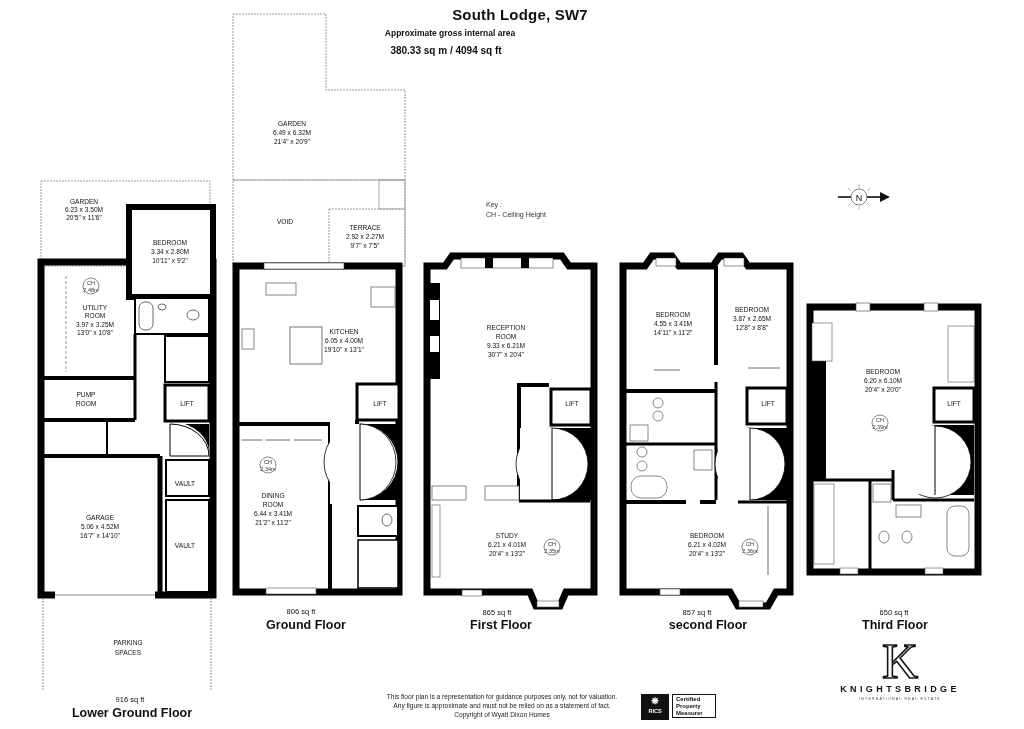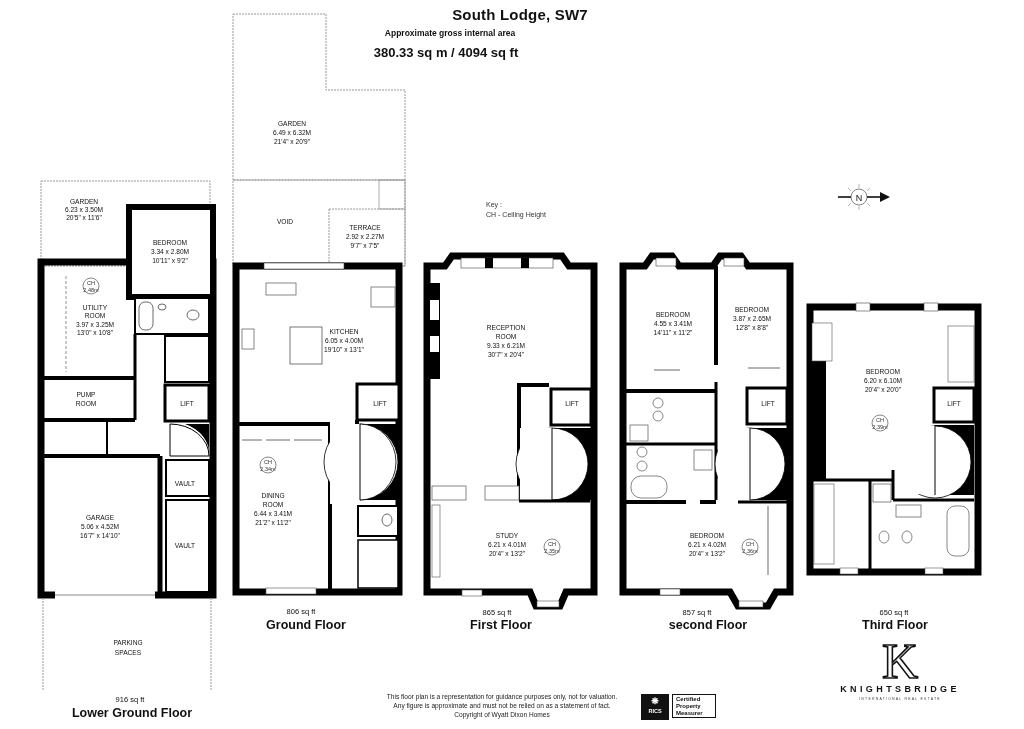"380.33 sq m / 4094" .area { font-size: 13px -> 10px }
